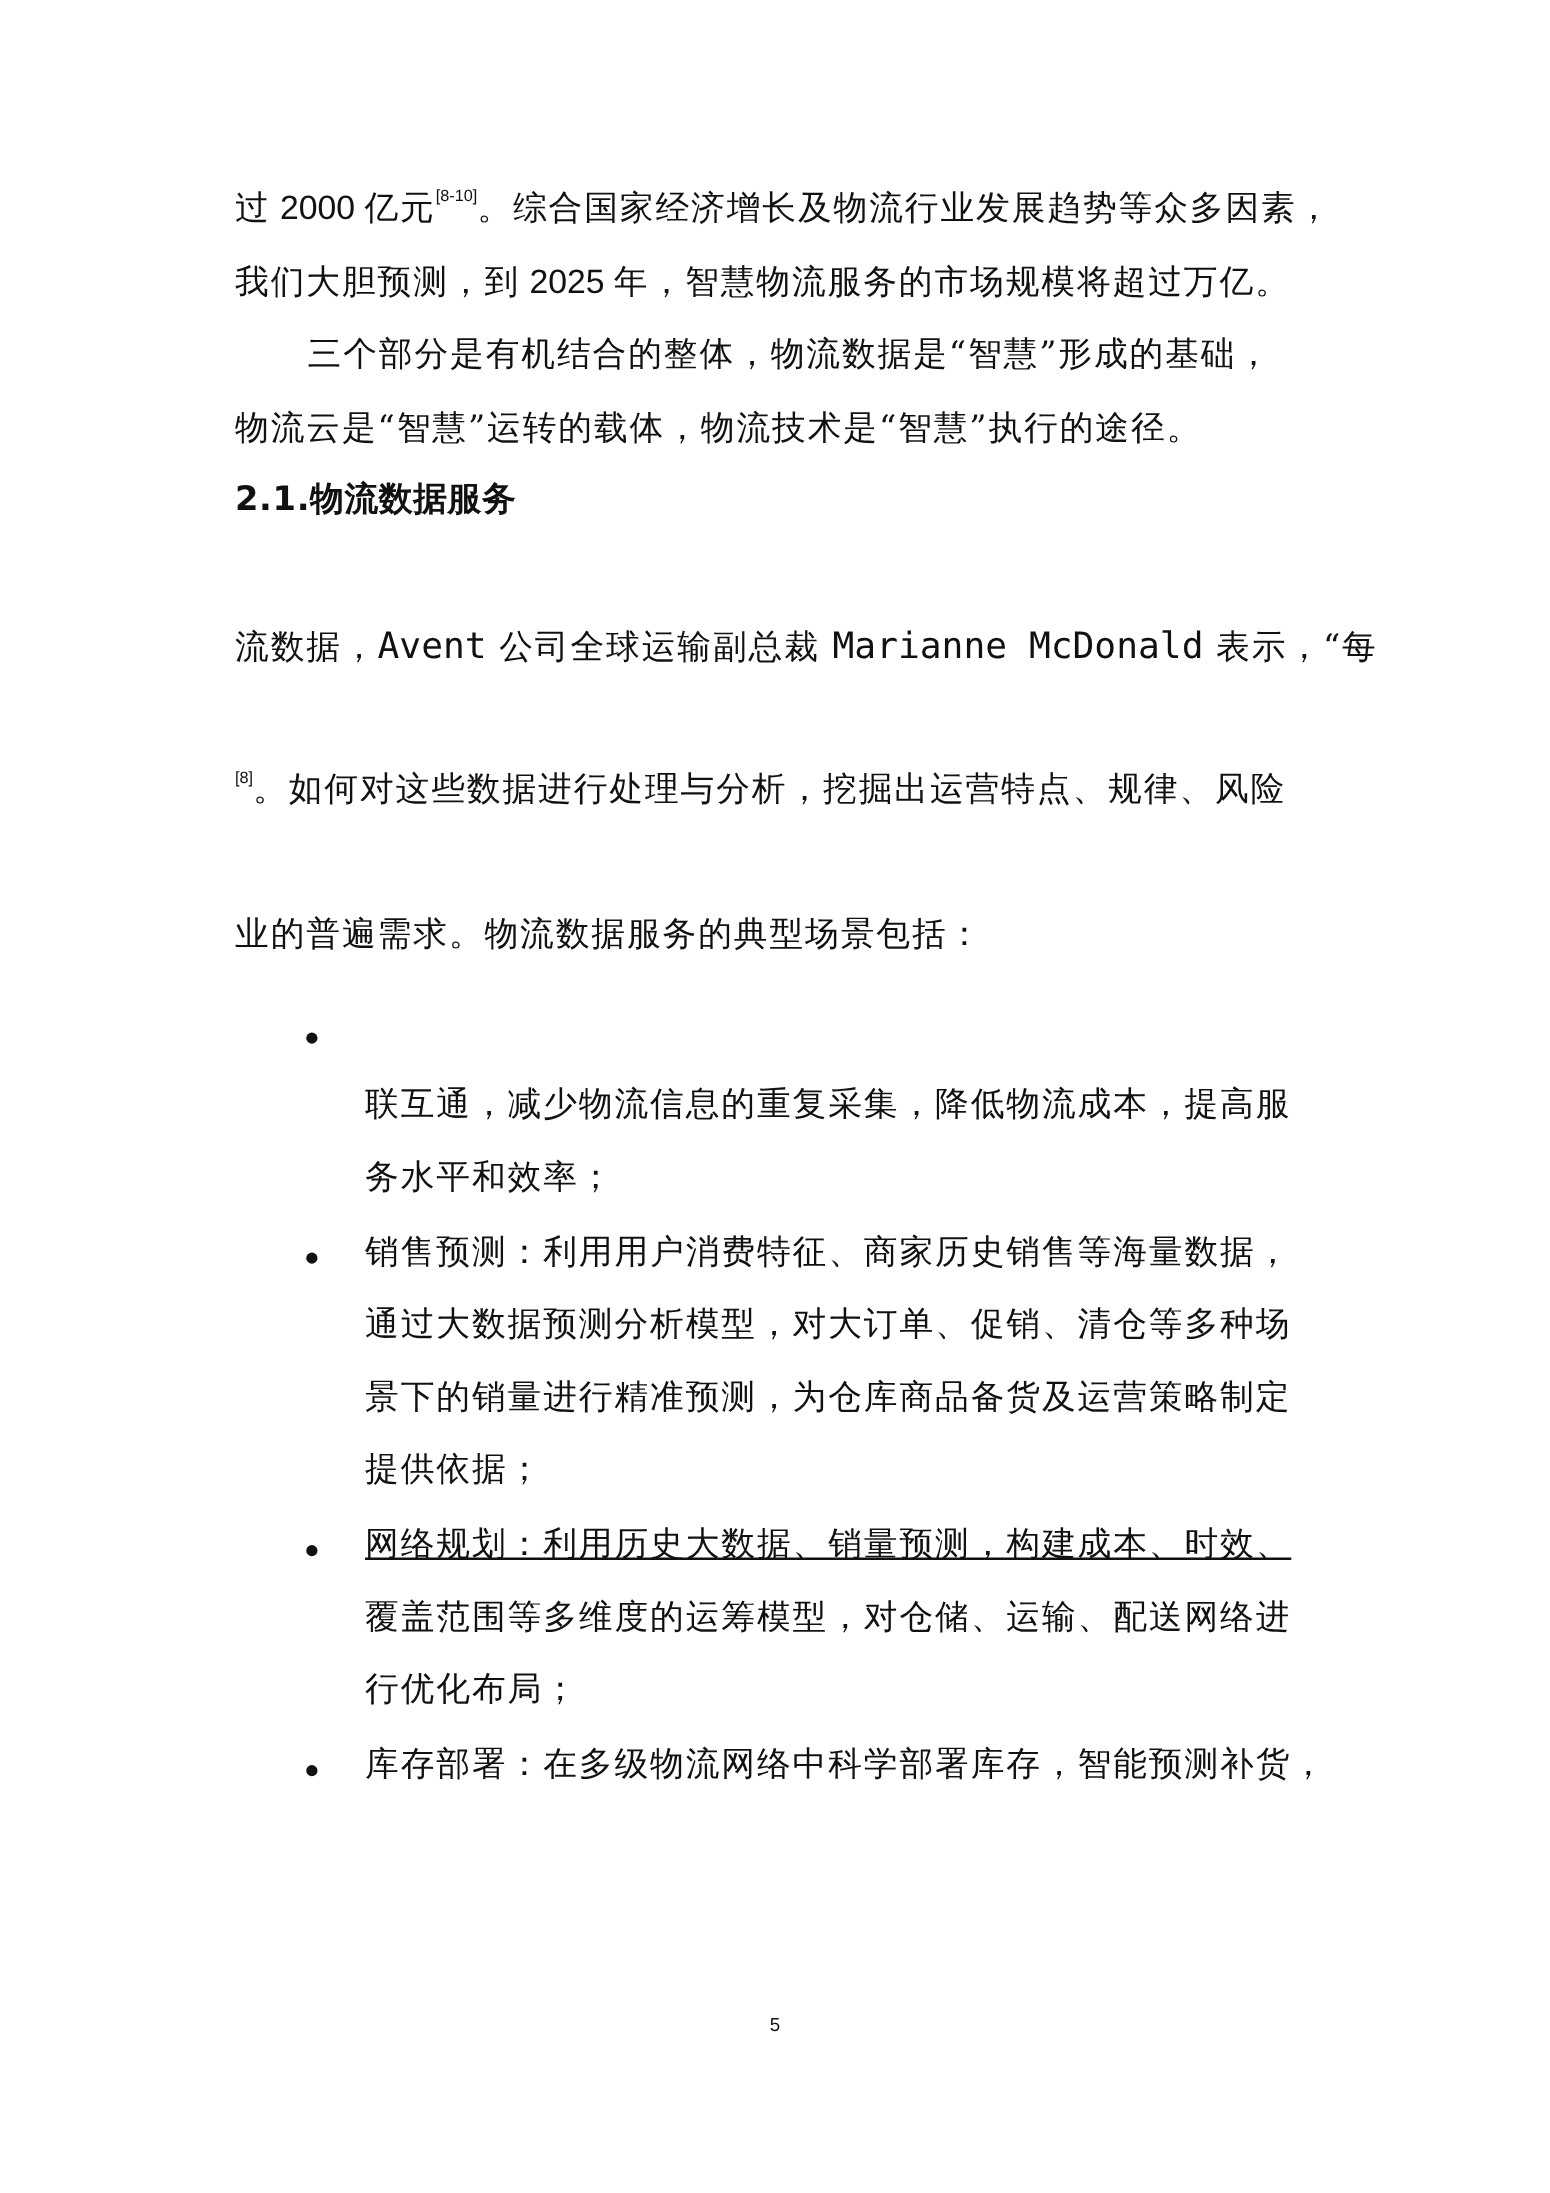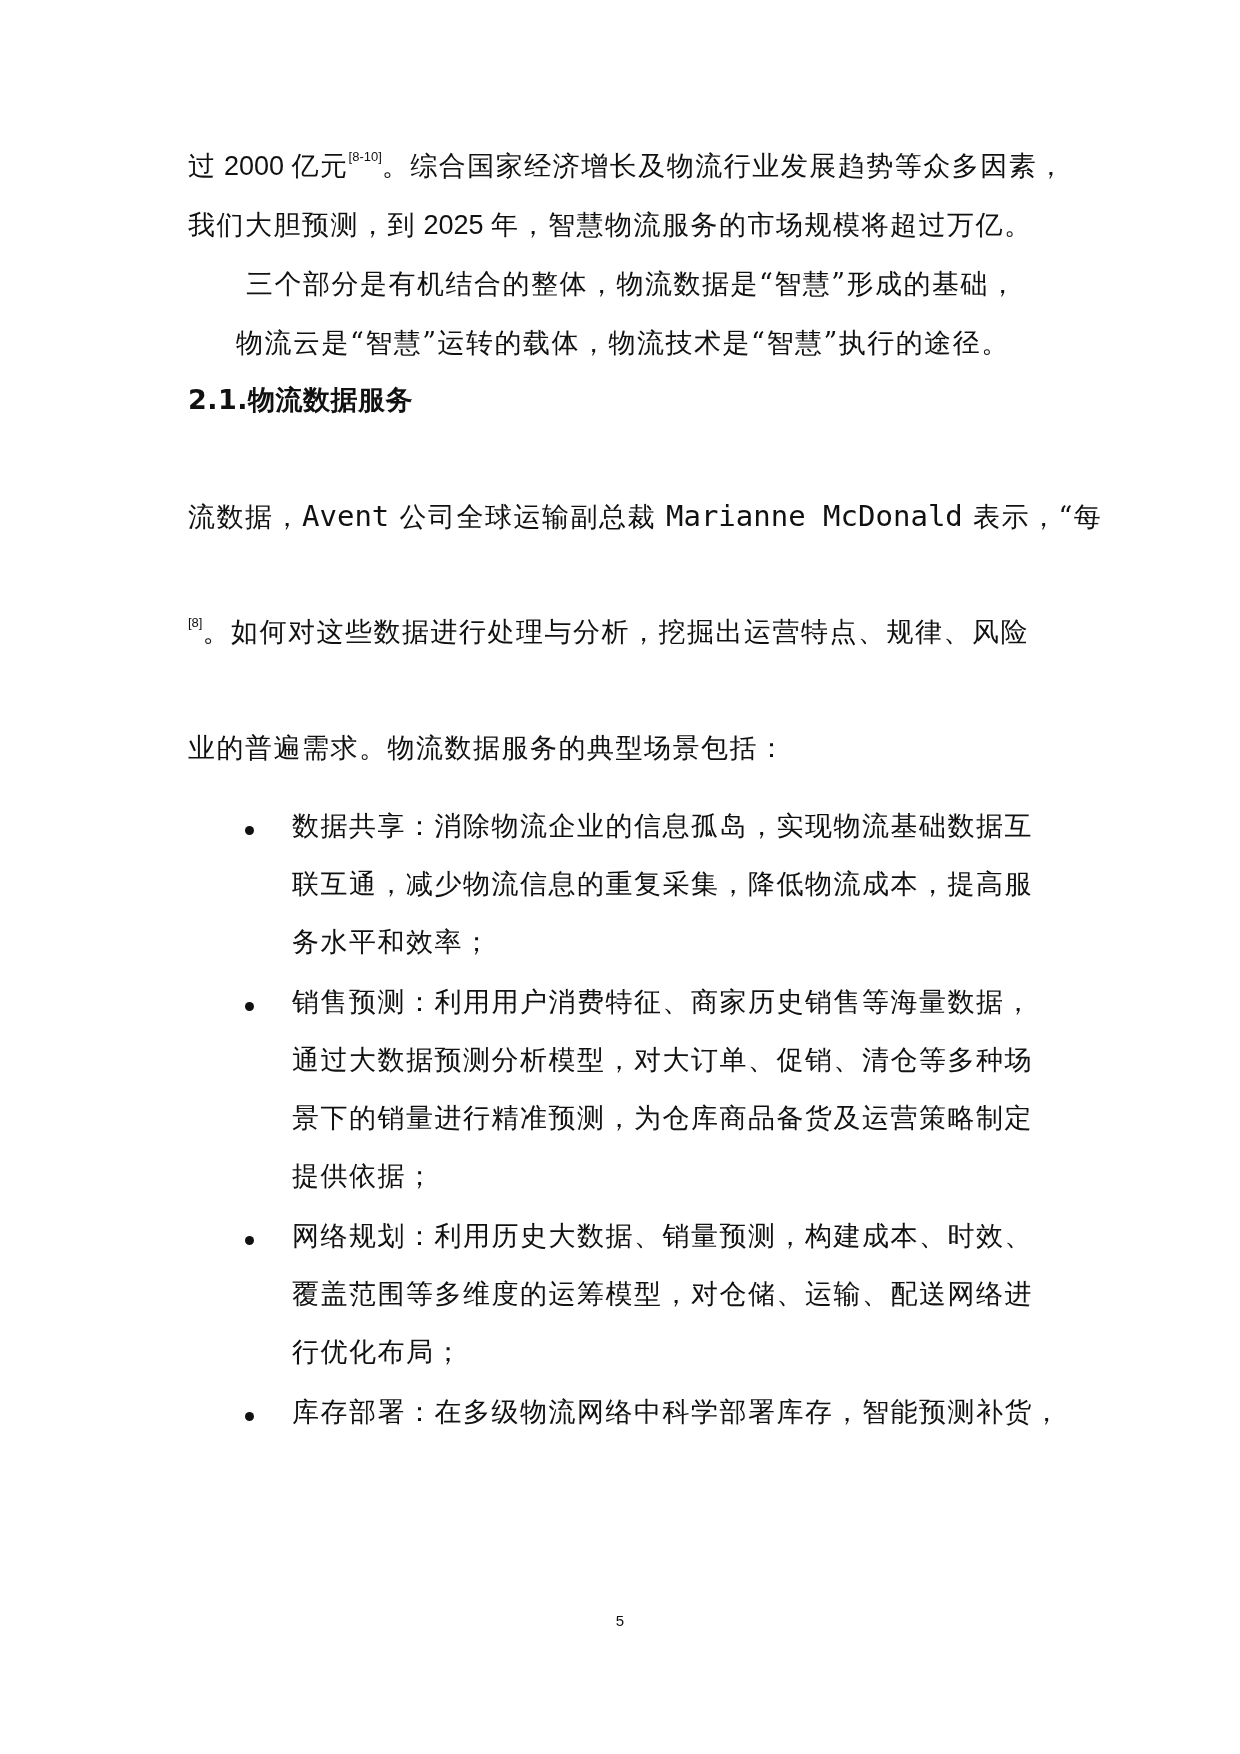"物流云是“智慧”运转的载体，物流技术是“智慧”执行的途径。" div.line { margin-left: 48px -> none }
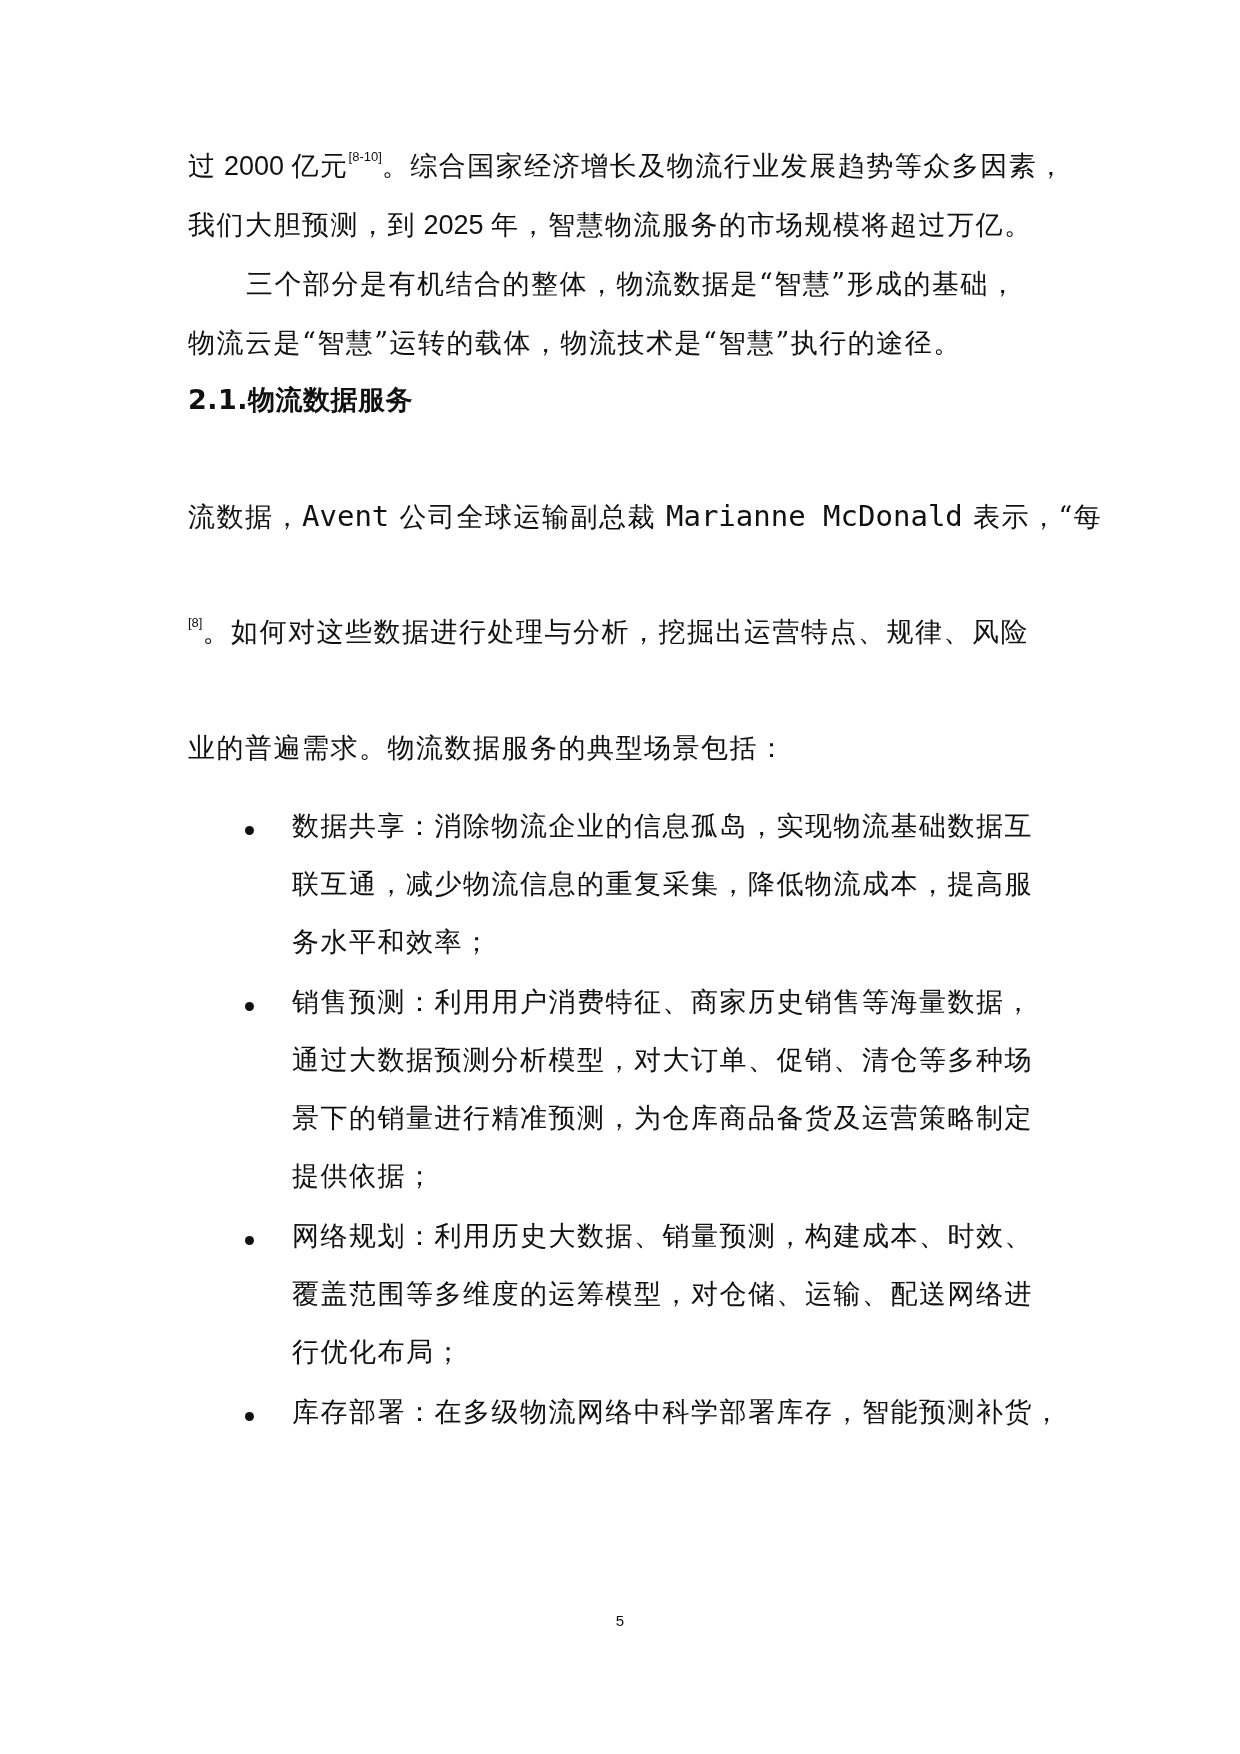"数据共享：消除物流企业的信息孤岛，实现物流基础数据互" div.line { html: <div>数据共享：消除物流企业的信息孤岛，实现物流基础数据互</div> -> none }
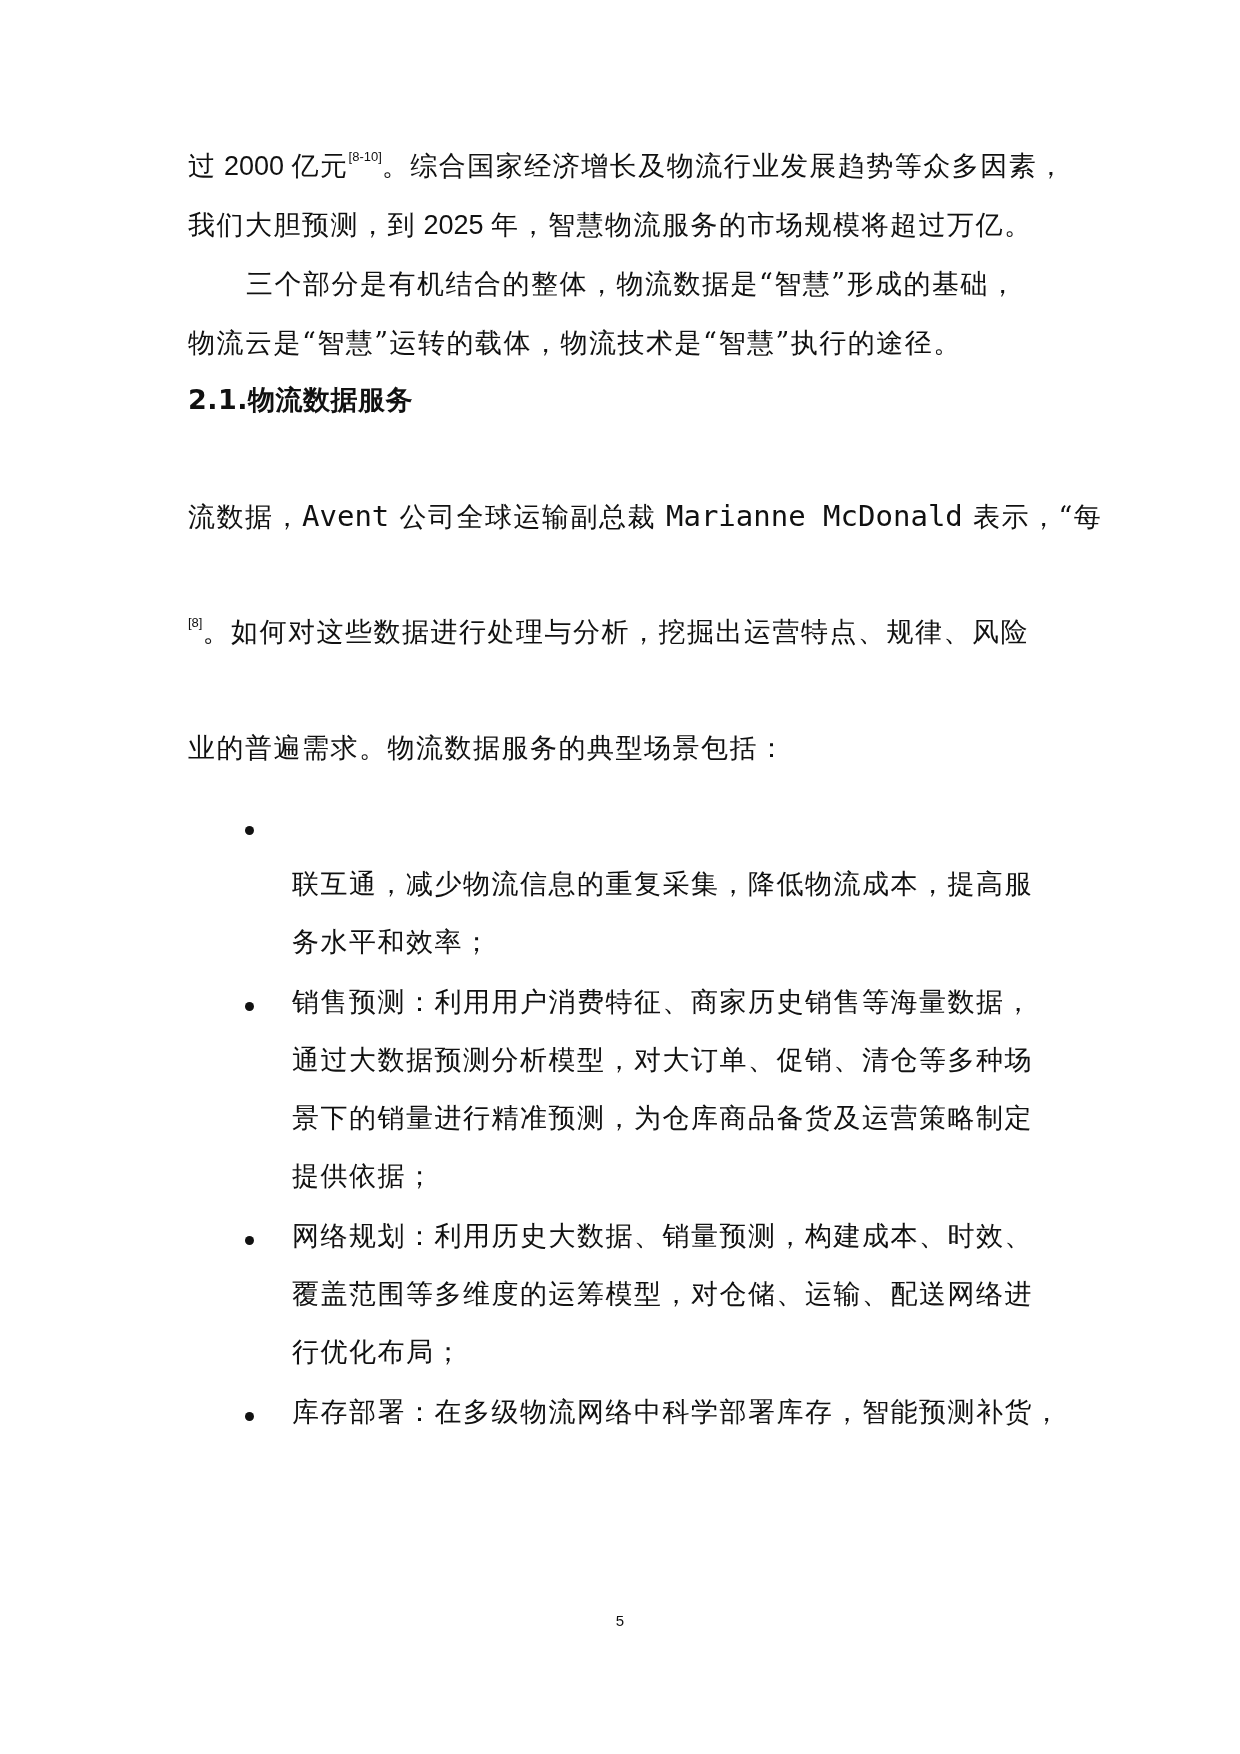"网络规划：利用历史大数据、销量预测，构建成本、时效、" div.line { text-decoration: none -> underline }
